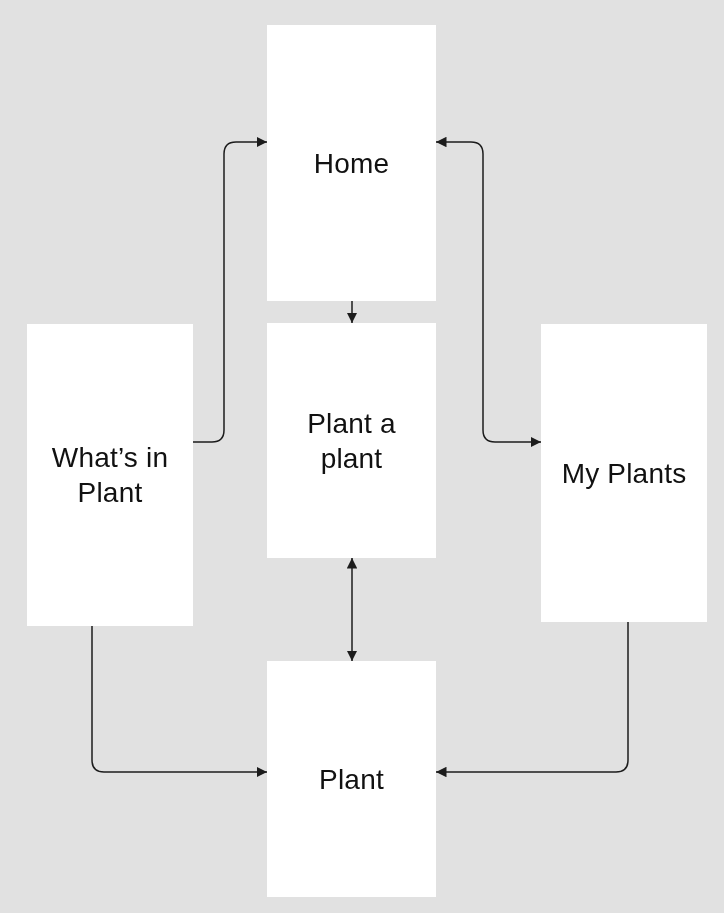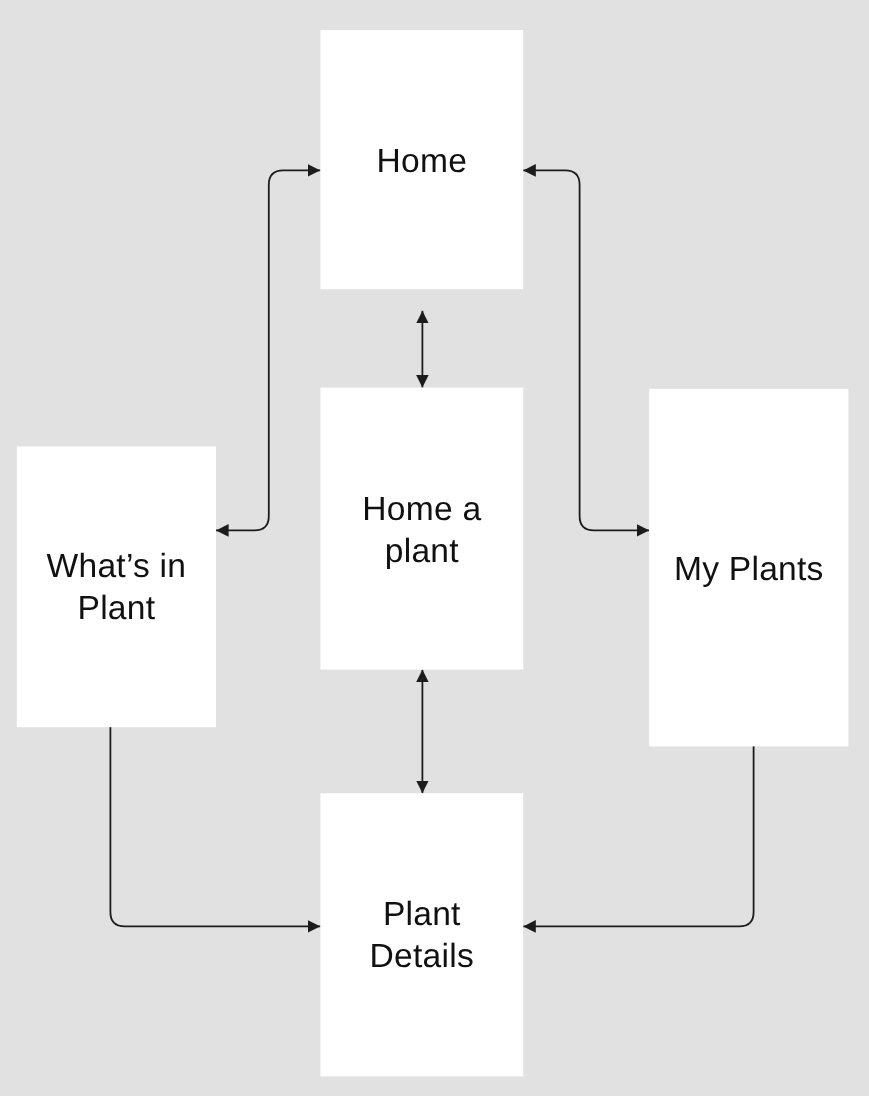"Home" .node-home { height: 216px -> 276px }
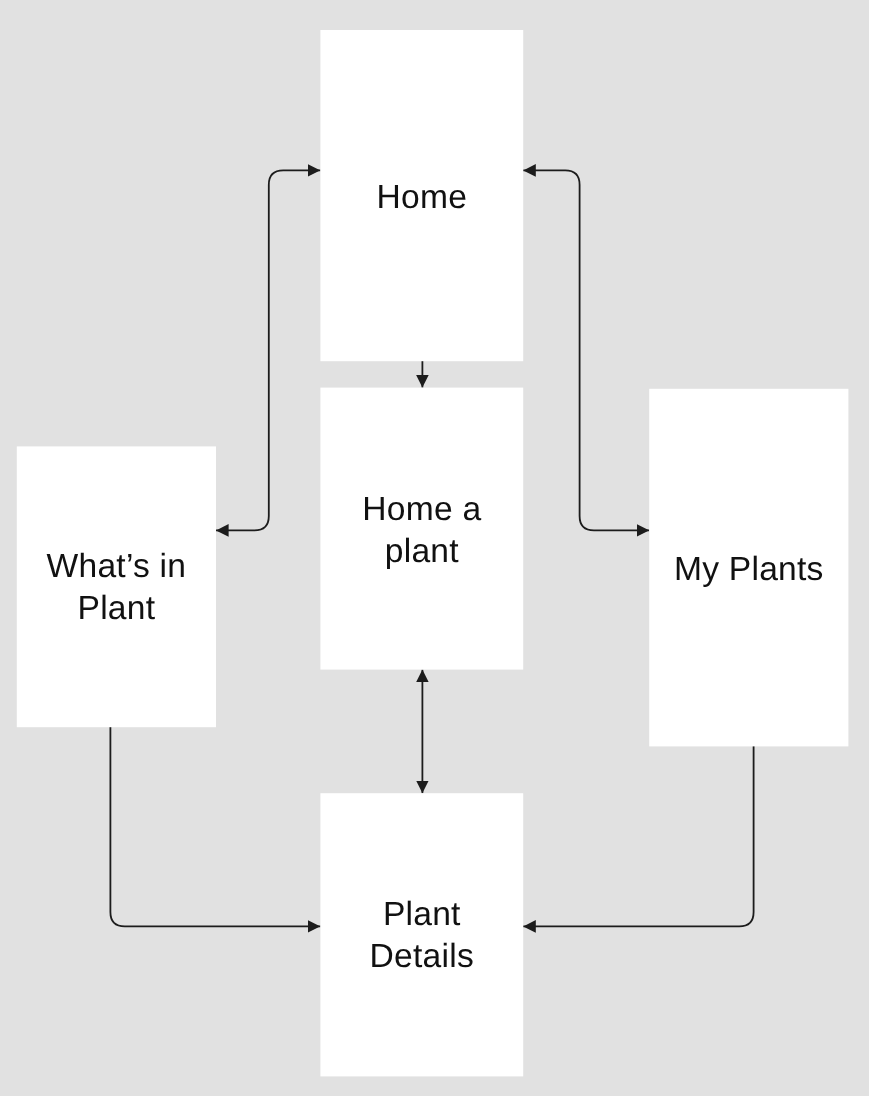"Home a" span { text: Home -> Plant }
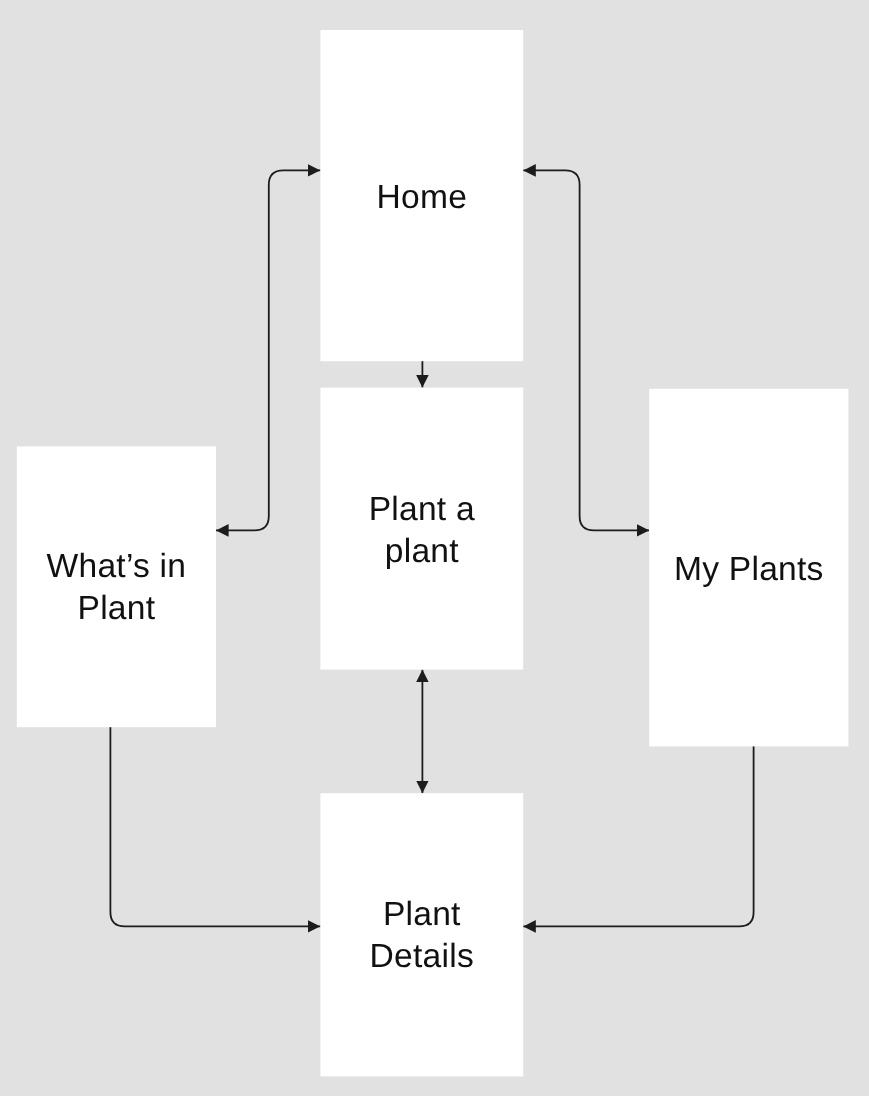"What’s in" .node-whats-in-season { height: 234px -> 302px; left: 14px -> 27px; margin-top: 48px -> none }
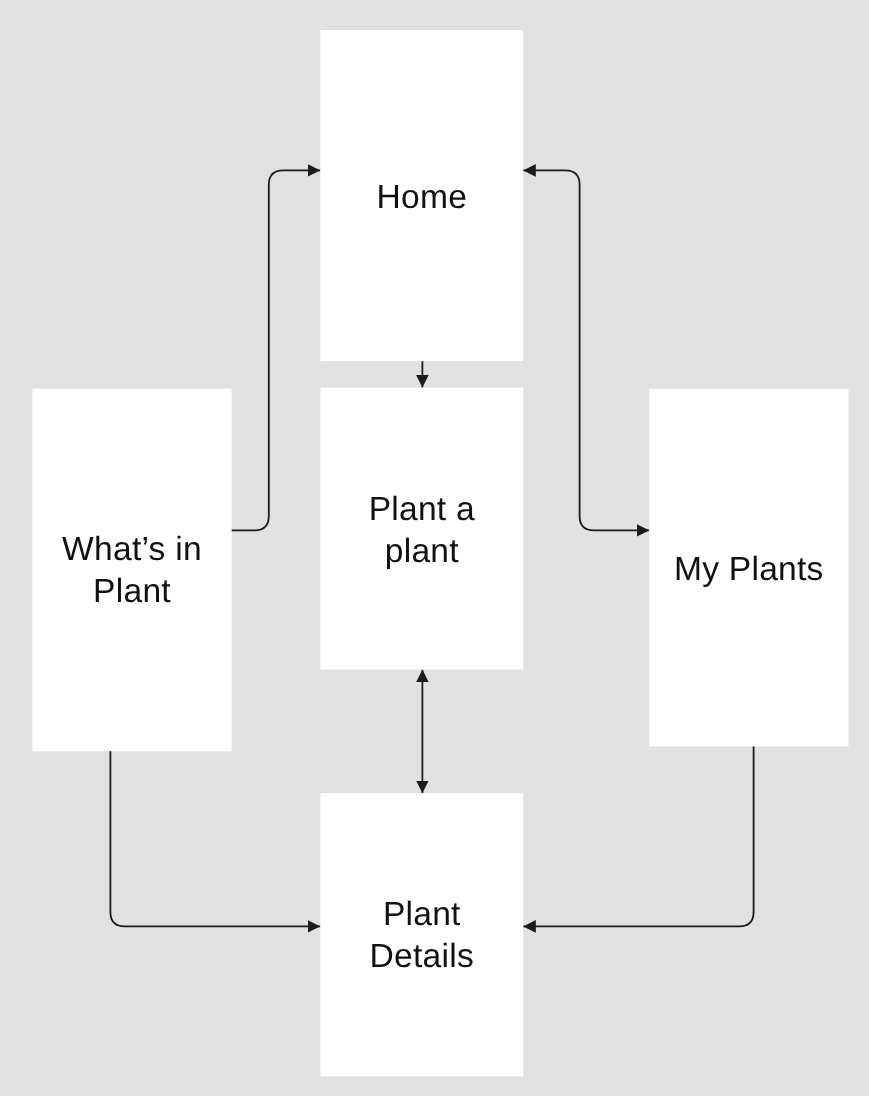"Details" span { html: <span>Details</span> -> none }
